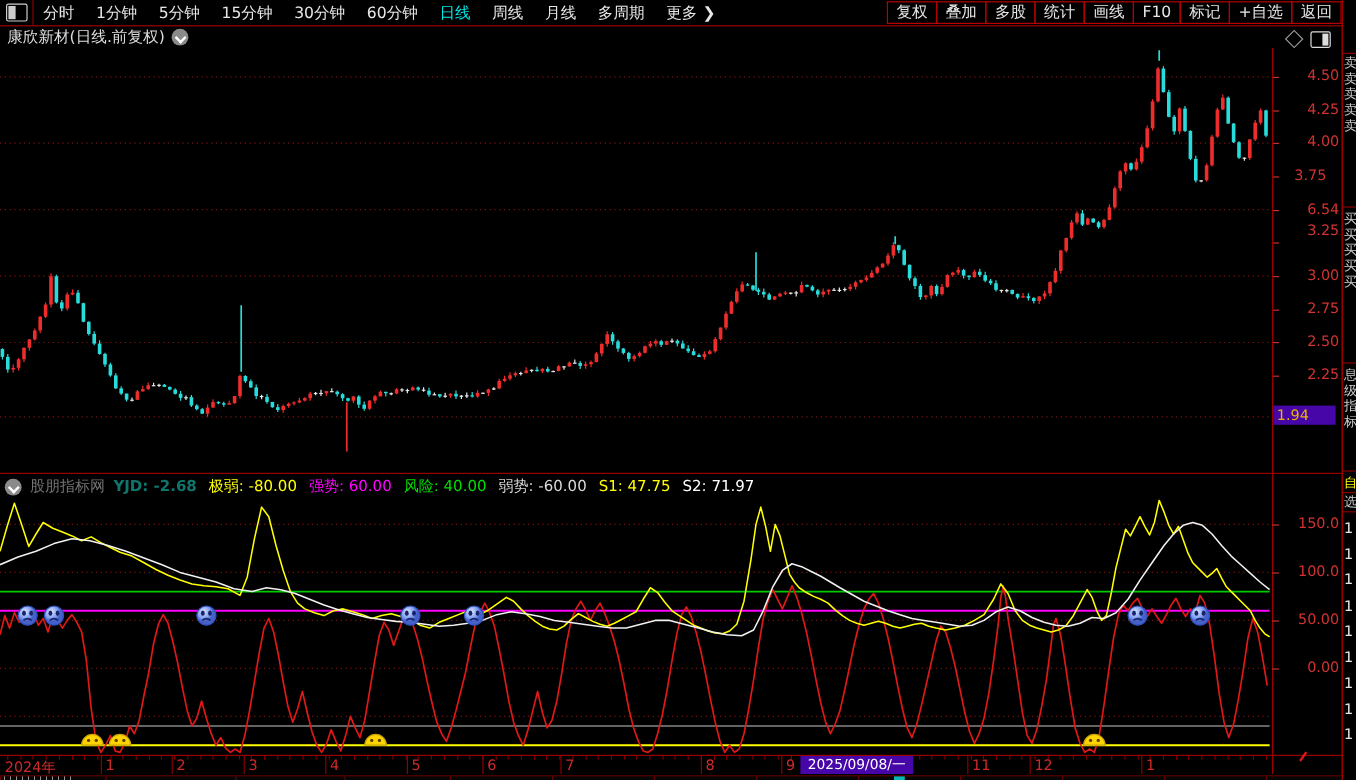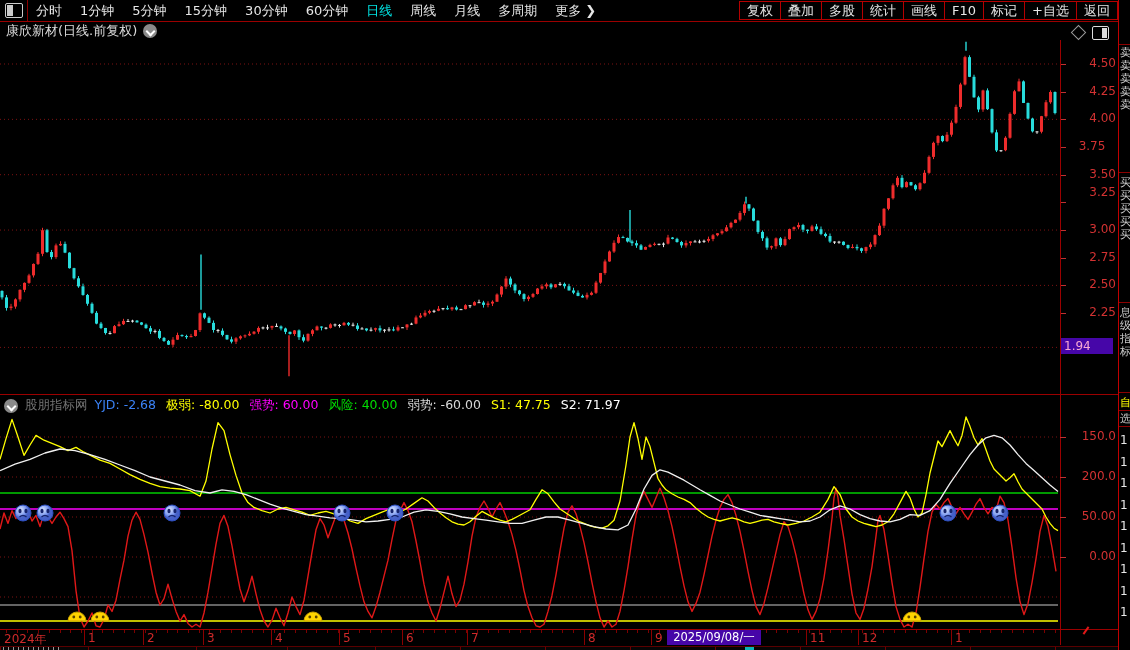"3.50" div.ptick { text: 3.50 -> 6.54 }
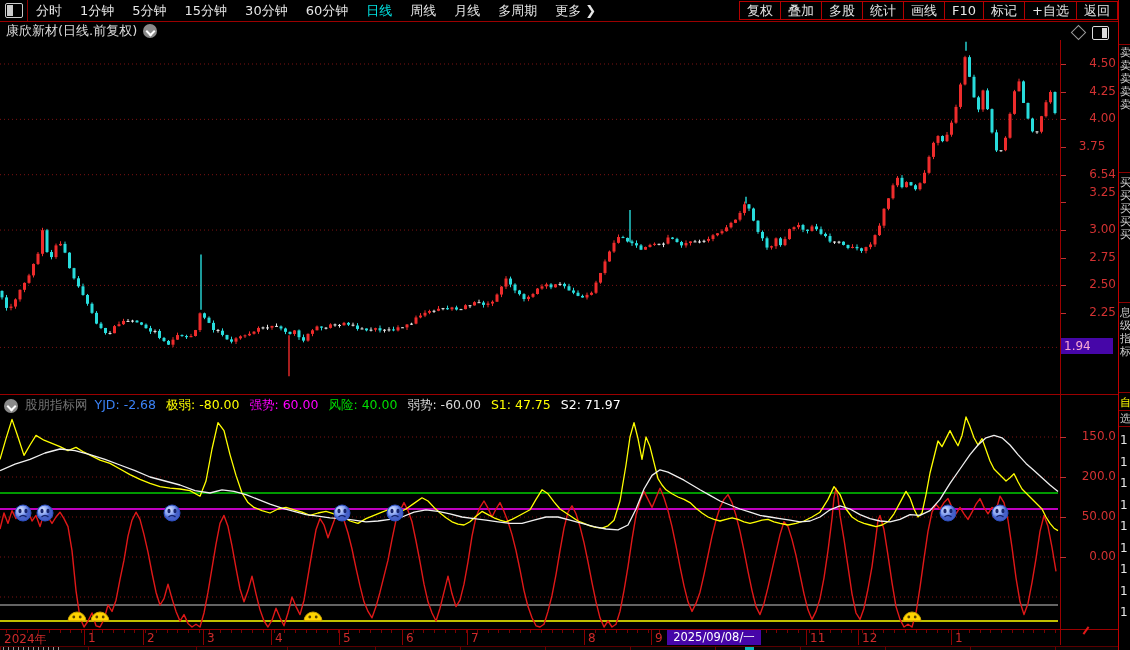"1.94" .pricebox { color: #f9a8d4 -> #eab308 }
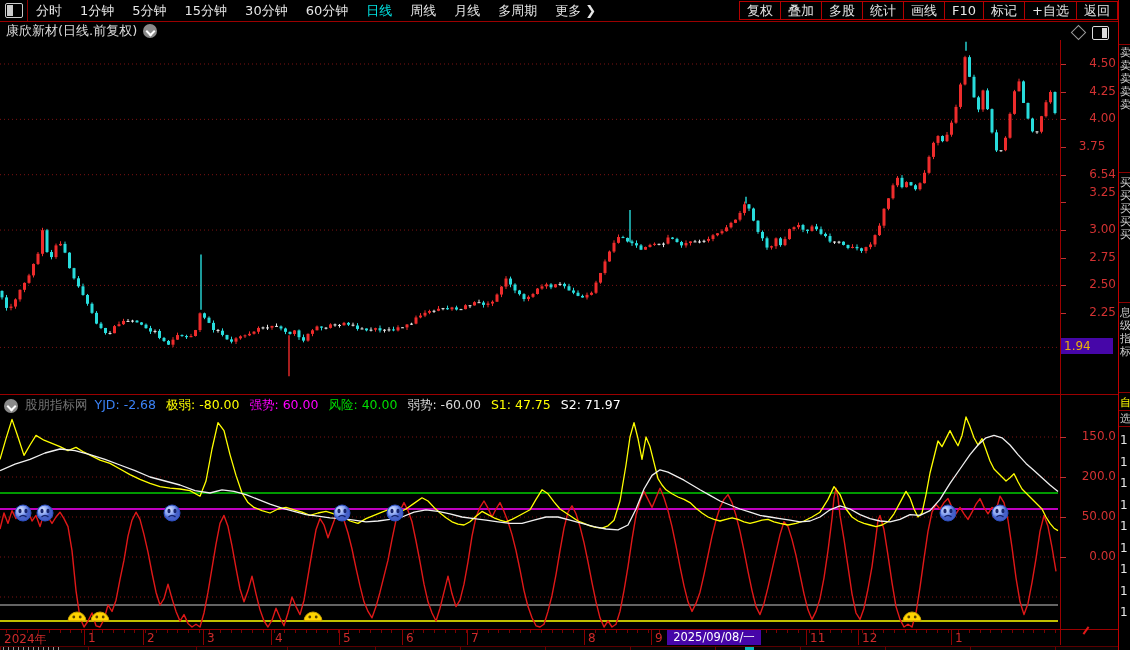"YJD: -2.68" span { color: #3b82f6 -> #0f766e; font-weight: none -> bold }
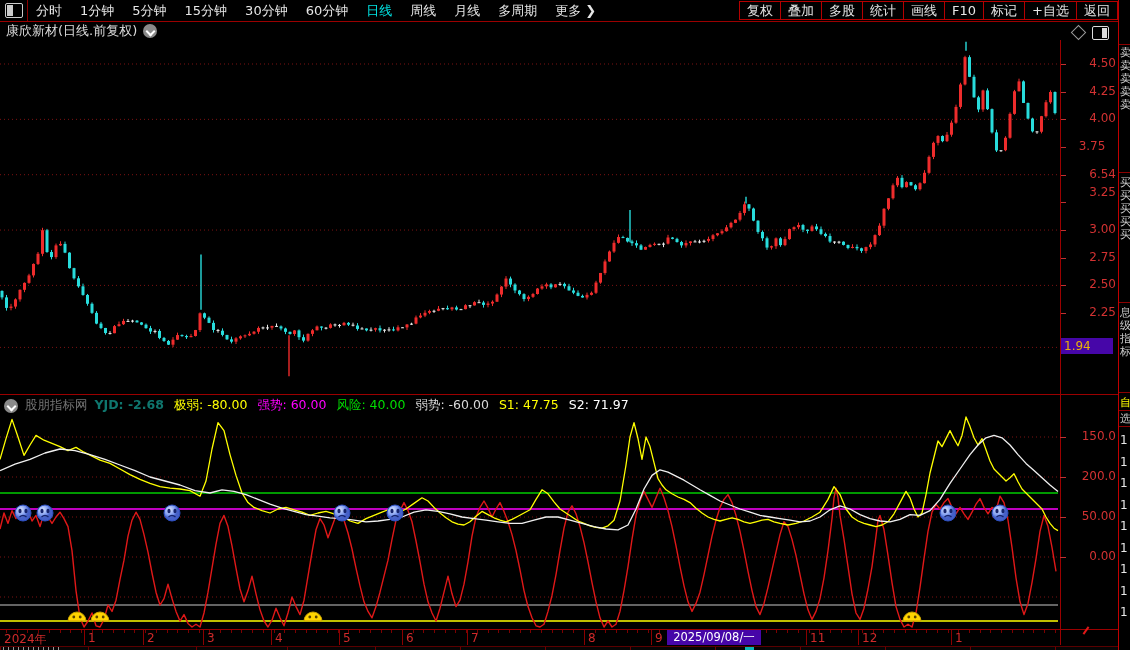"200.0" div.ptick { text: 200.0 -> 100.0 }
